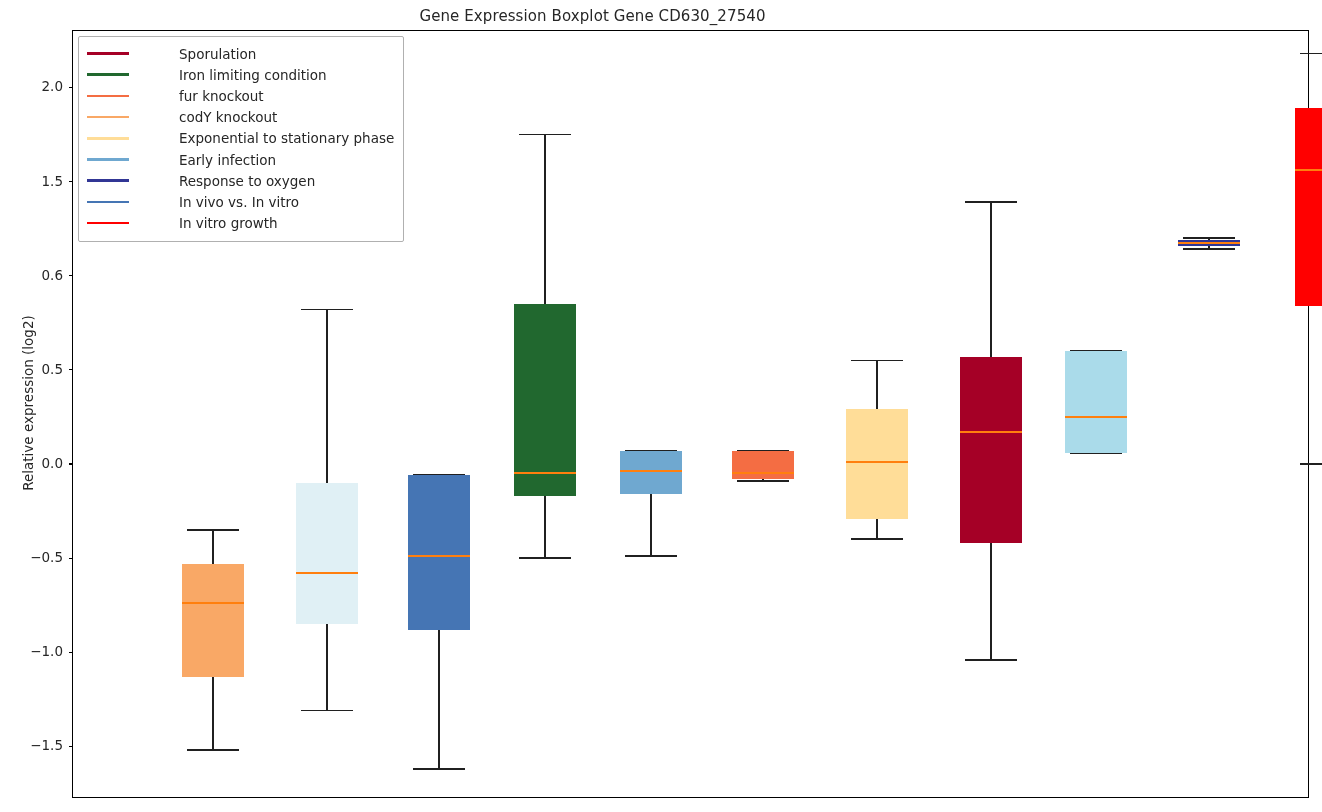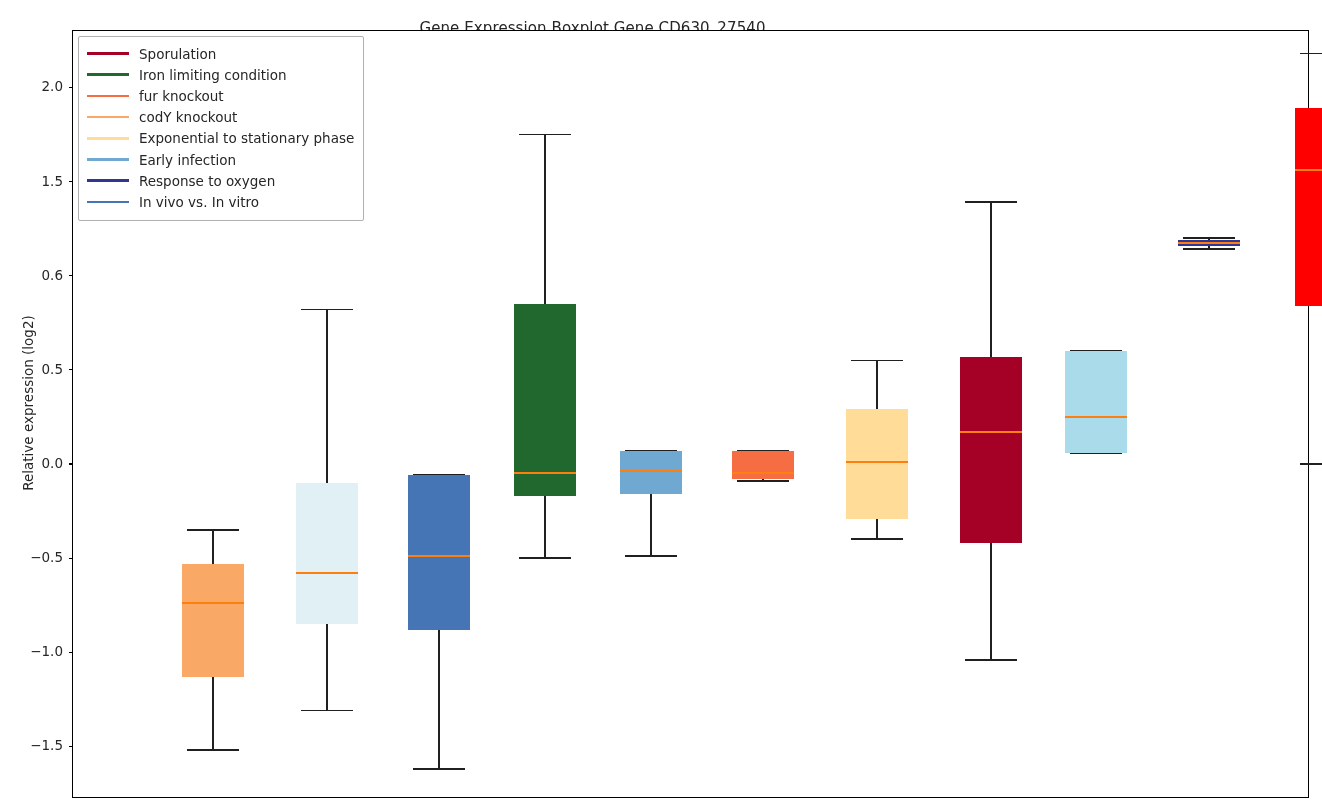"Gene Expression Boxplot Gene CD630_27540" #chart-title { margin-top: 12px -> none }
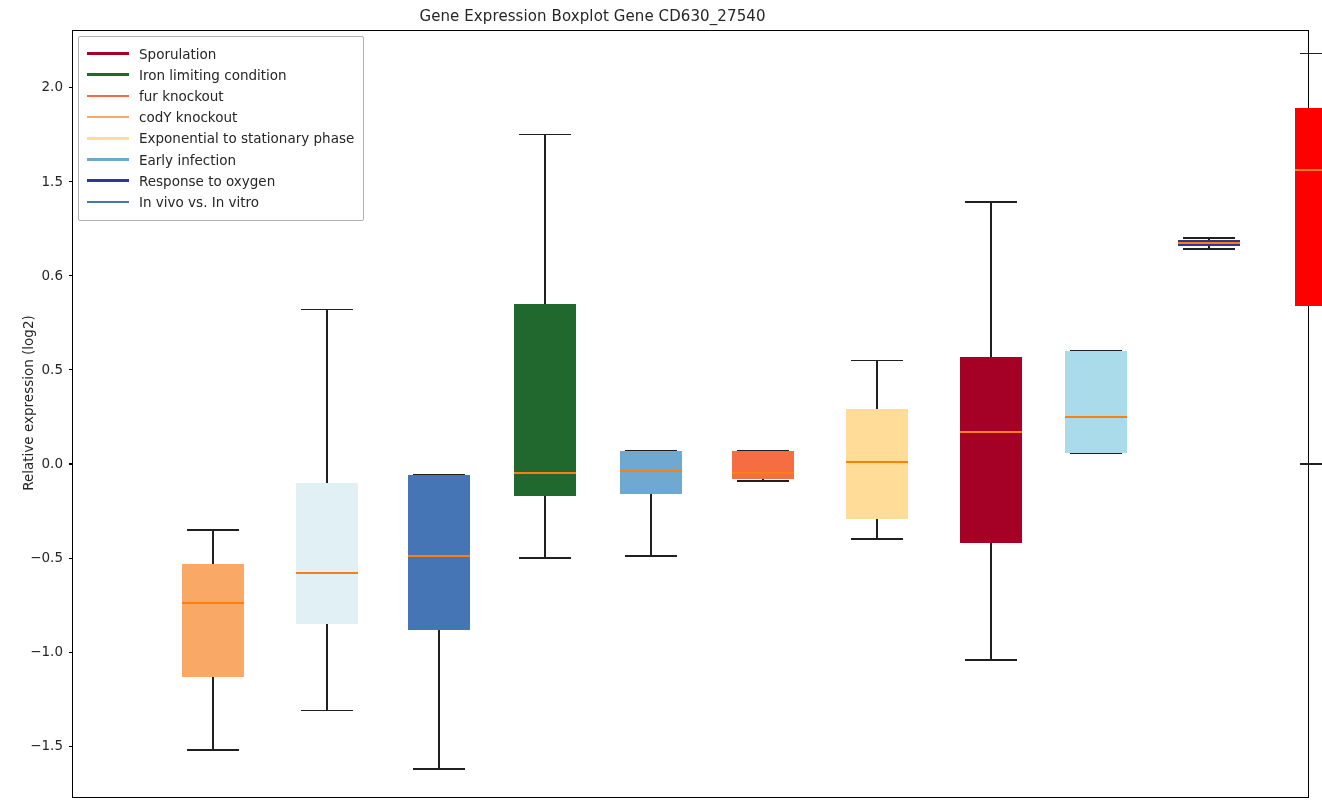"Sporulation" .legend-row { gap: none -> 40px }
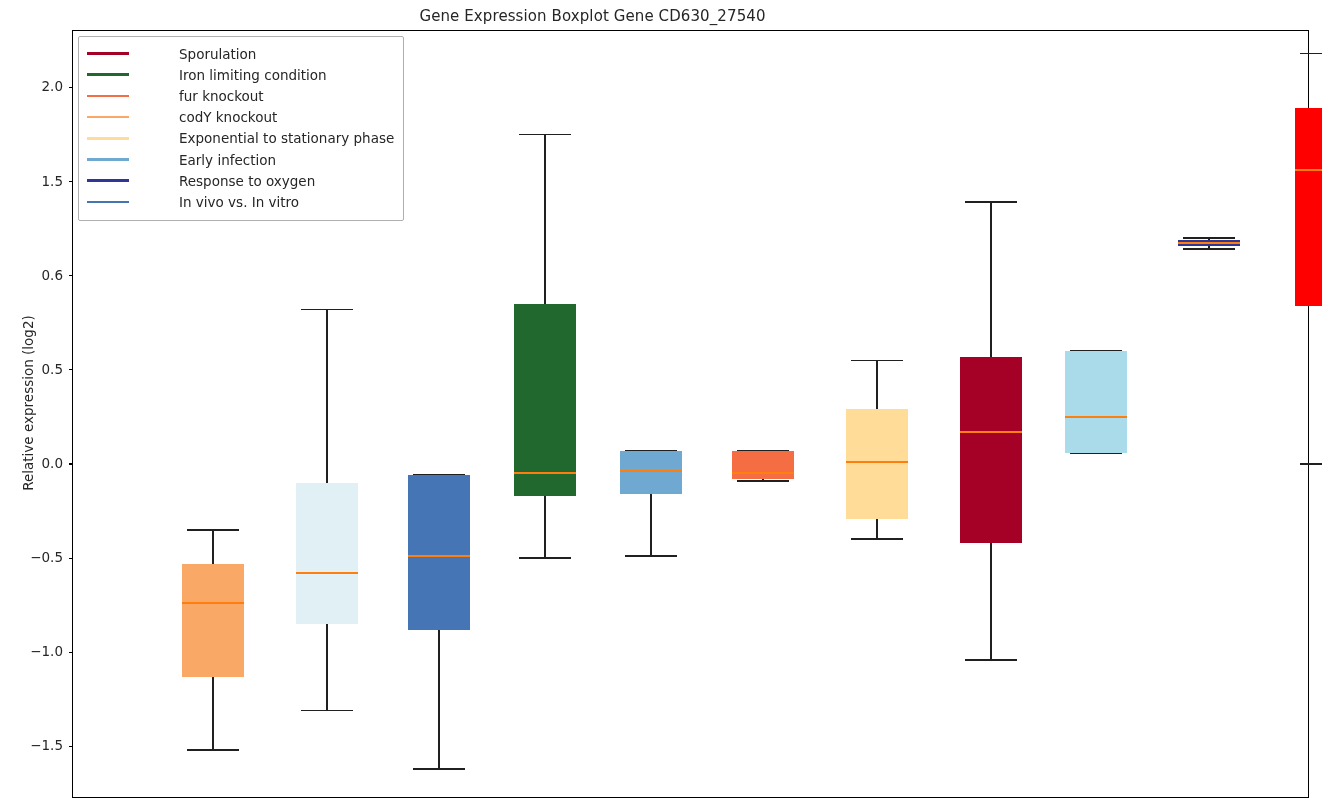"In vitro growth" div.legend-row { html: none -> <div> <span></span> <span>In vitro growth</span> </div> }
